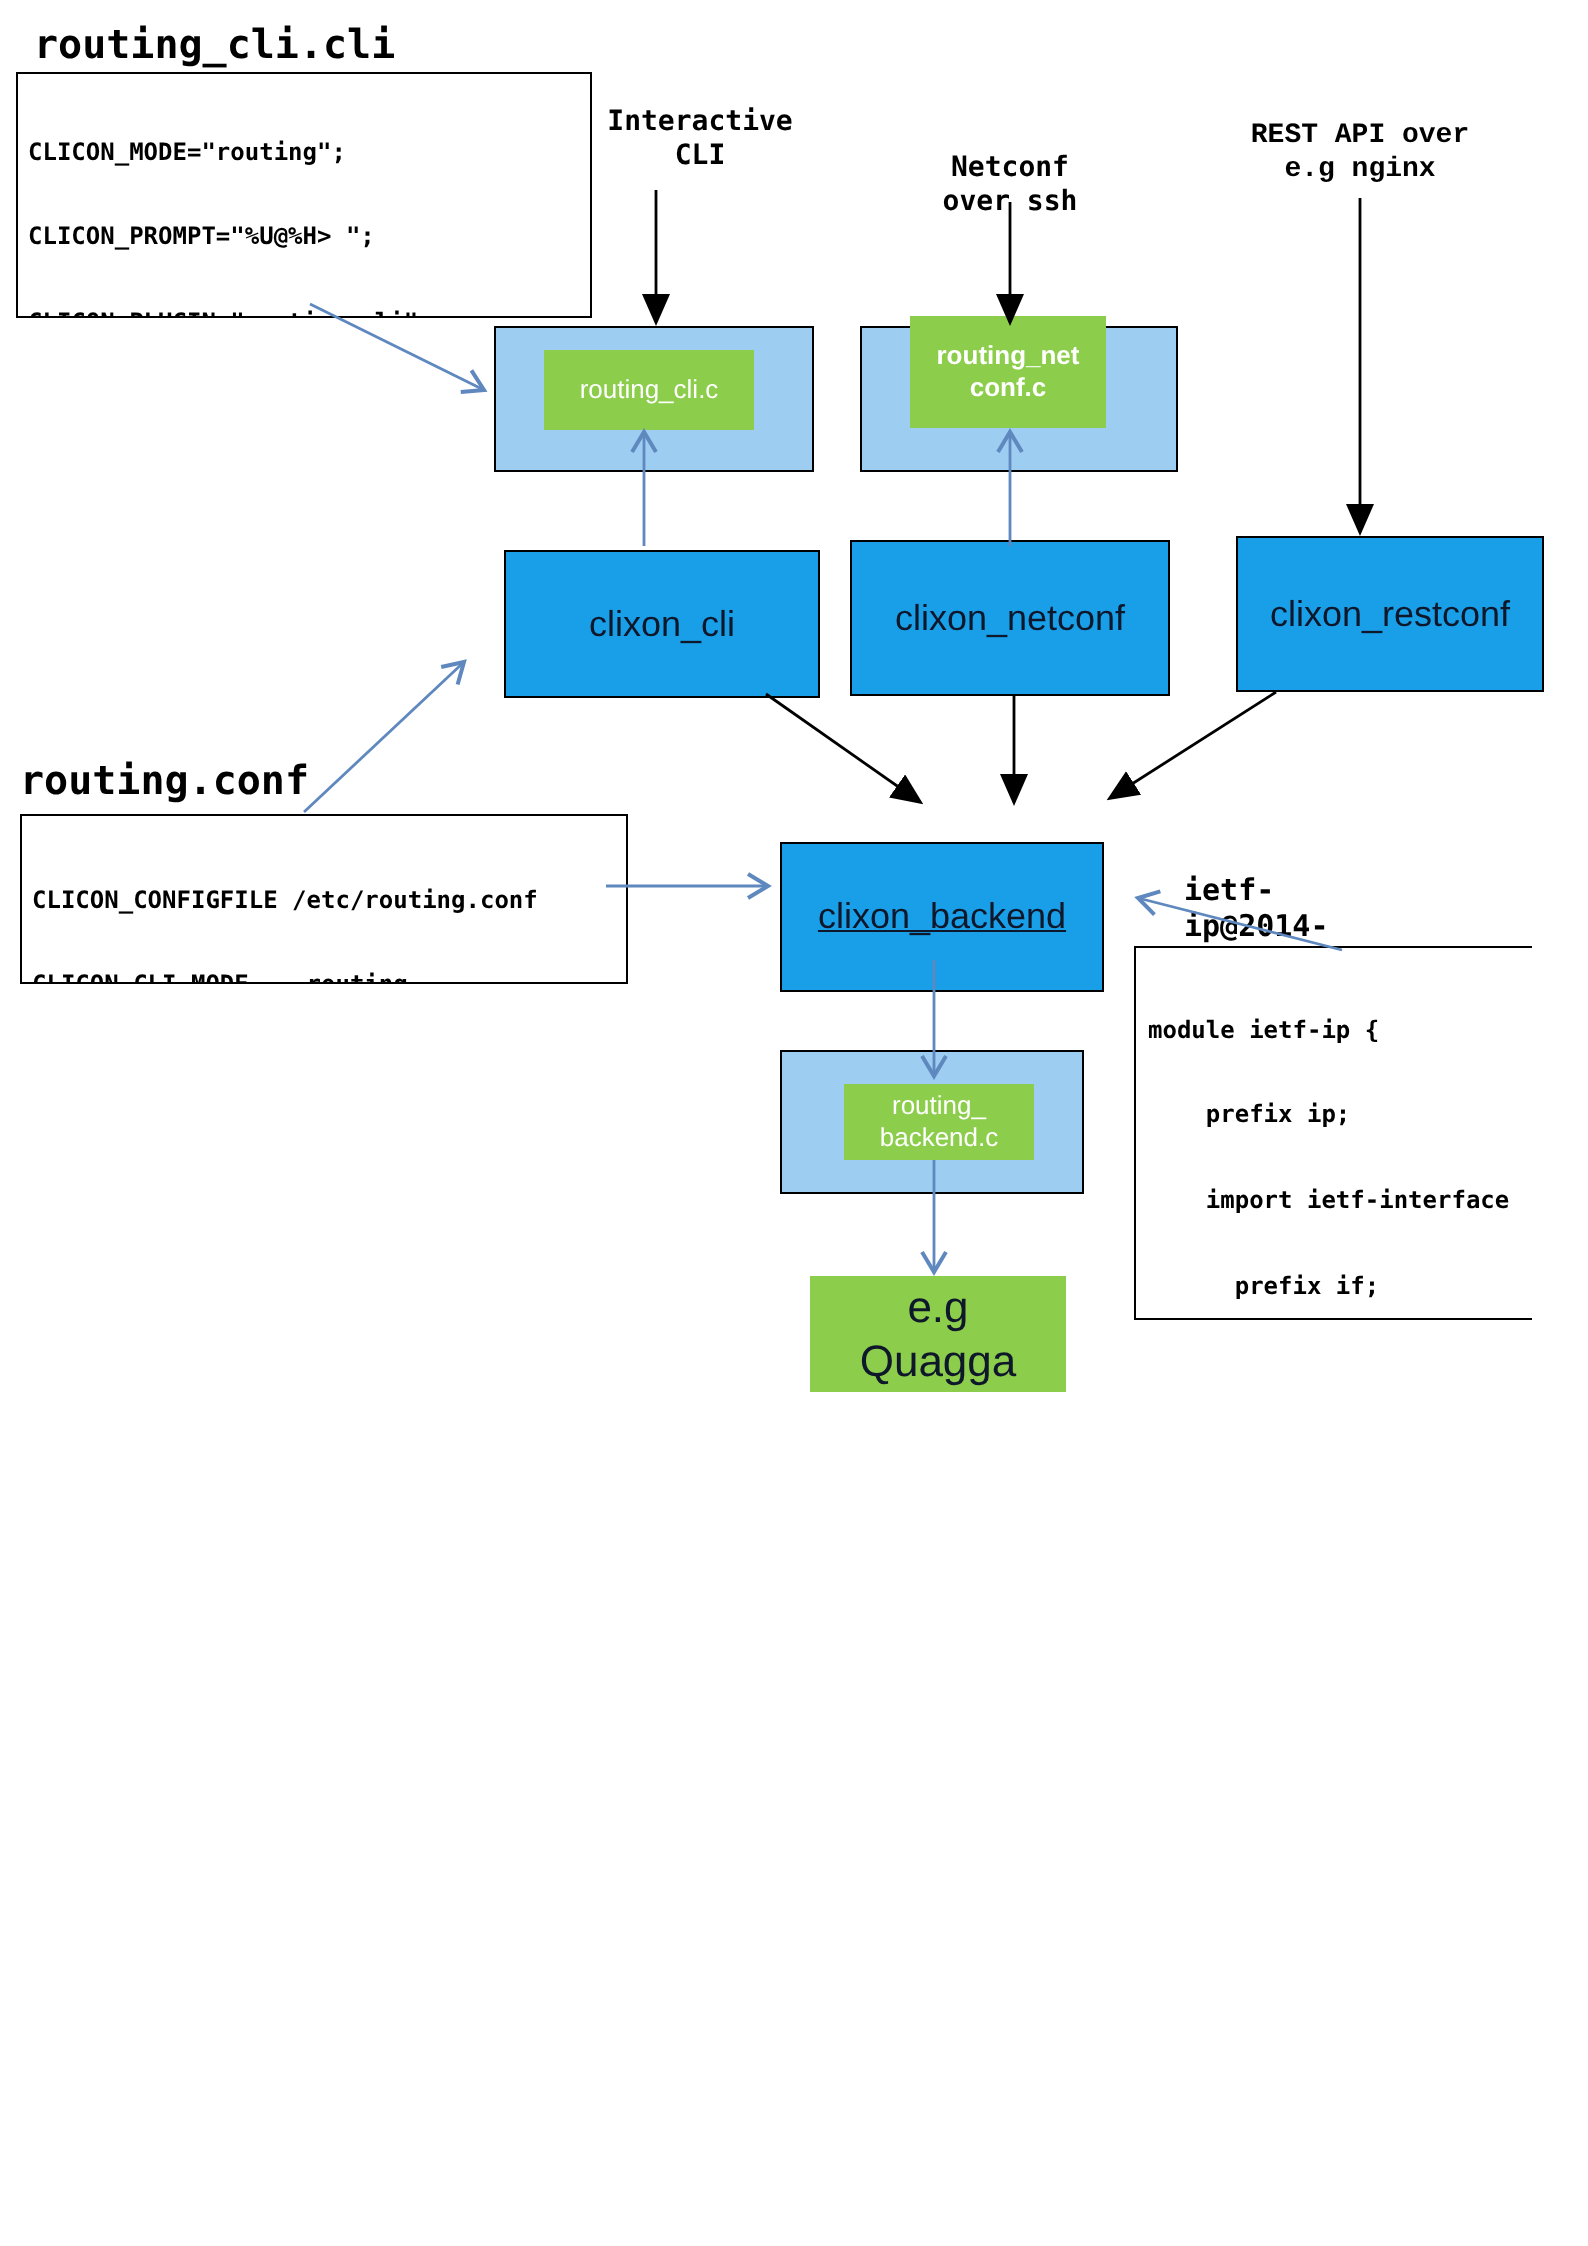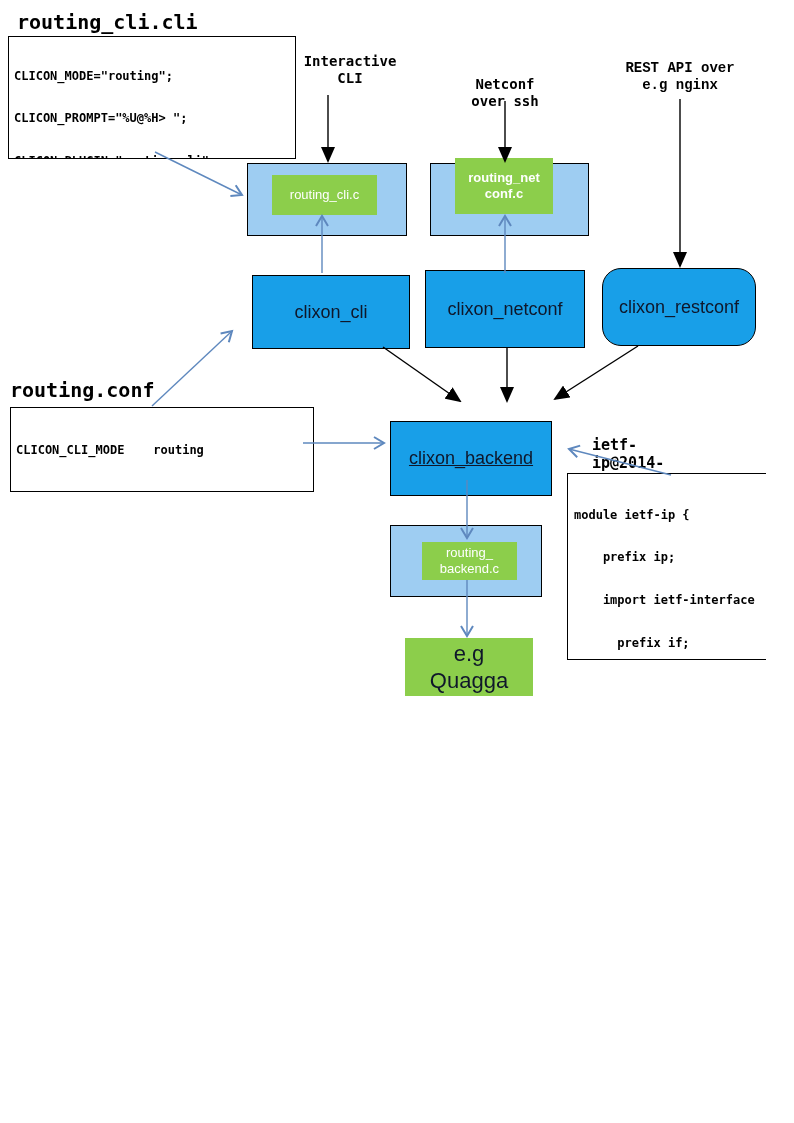"clixon_restconf" div.abs { border-radius: 19px -> none; left: 602px -> 618px }
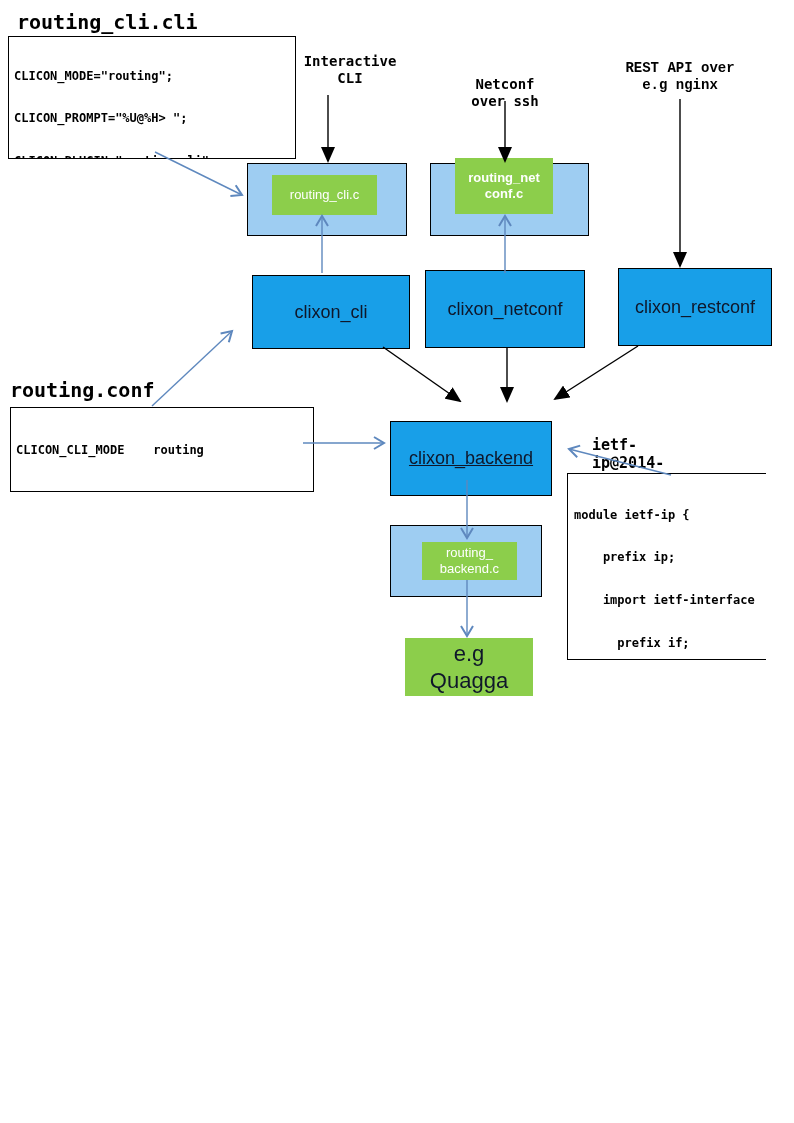"CLICON_CONFIGFILE /etc/routing.conf" div { html: none -> <div>CLICON_CONFIGFILE /etc/routing.conf</div> }
